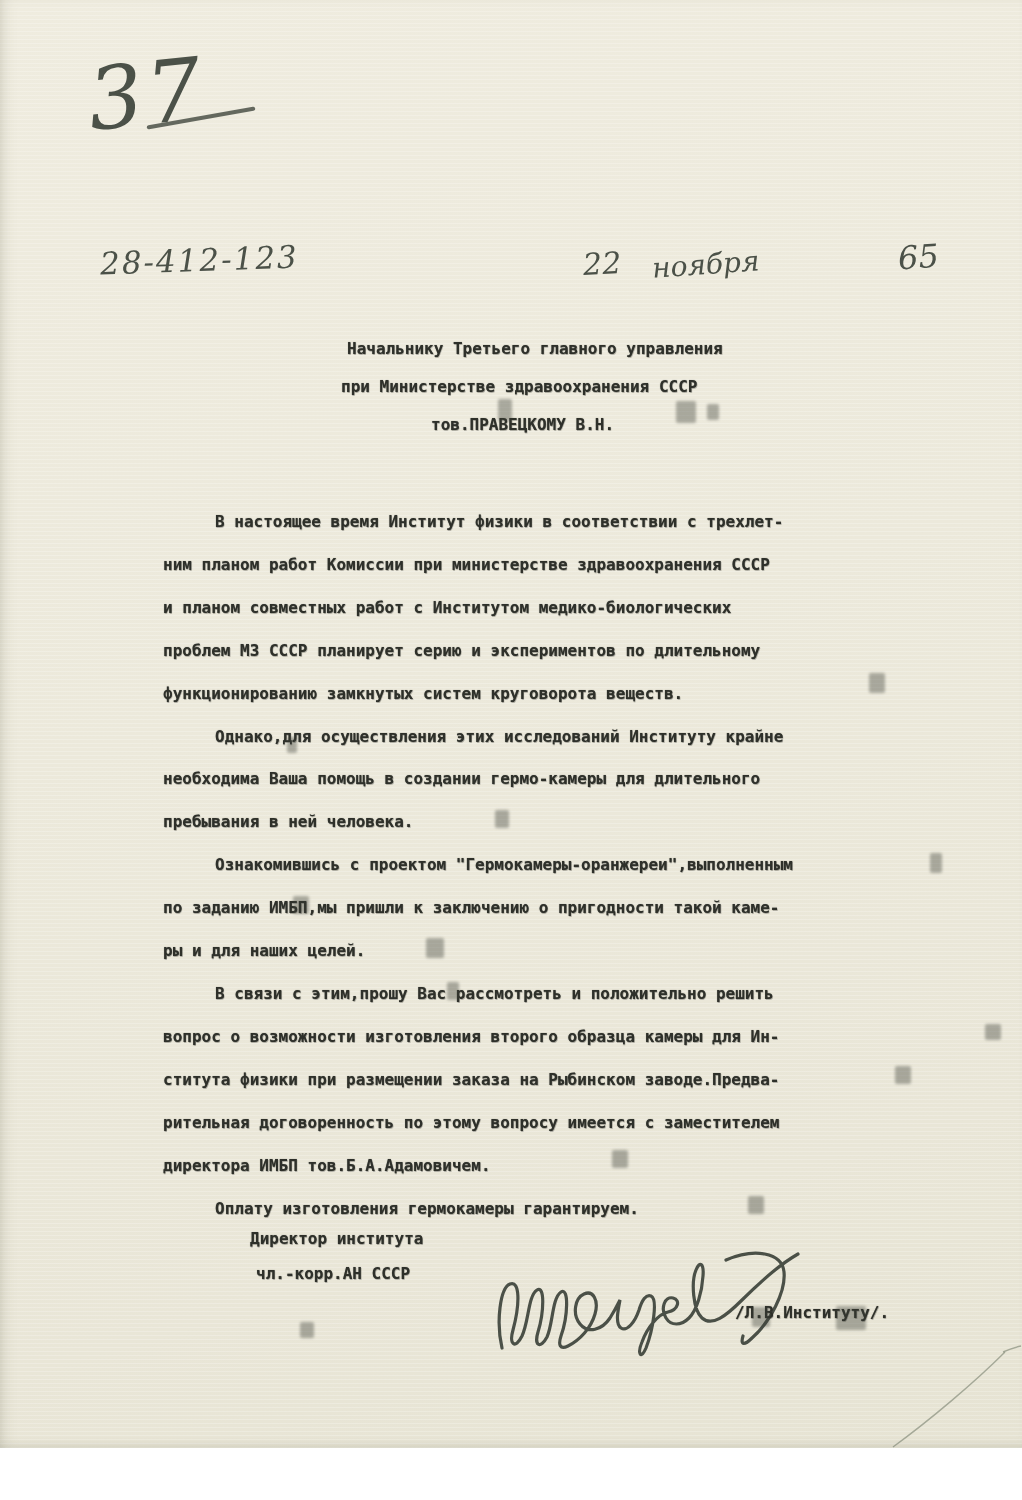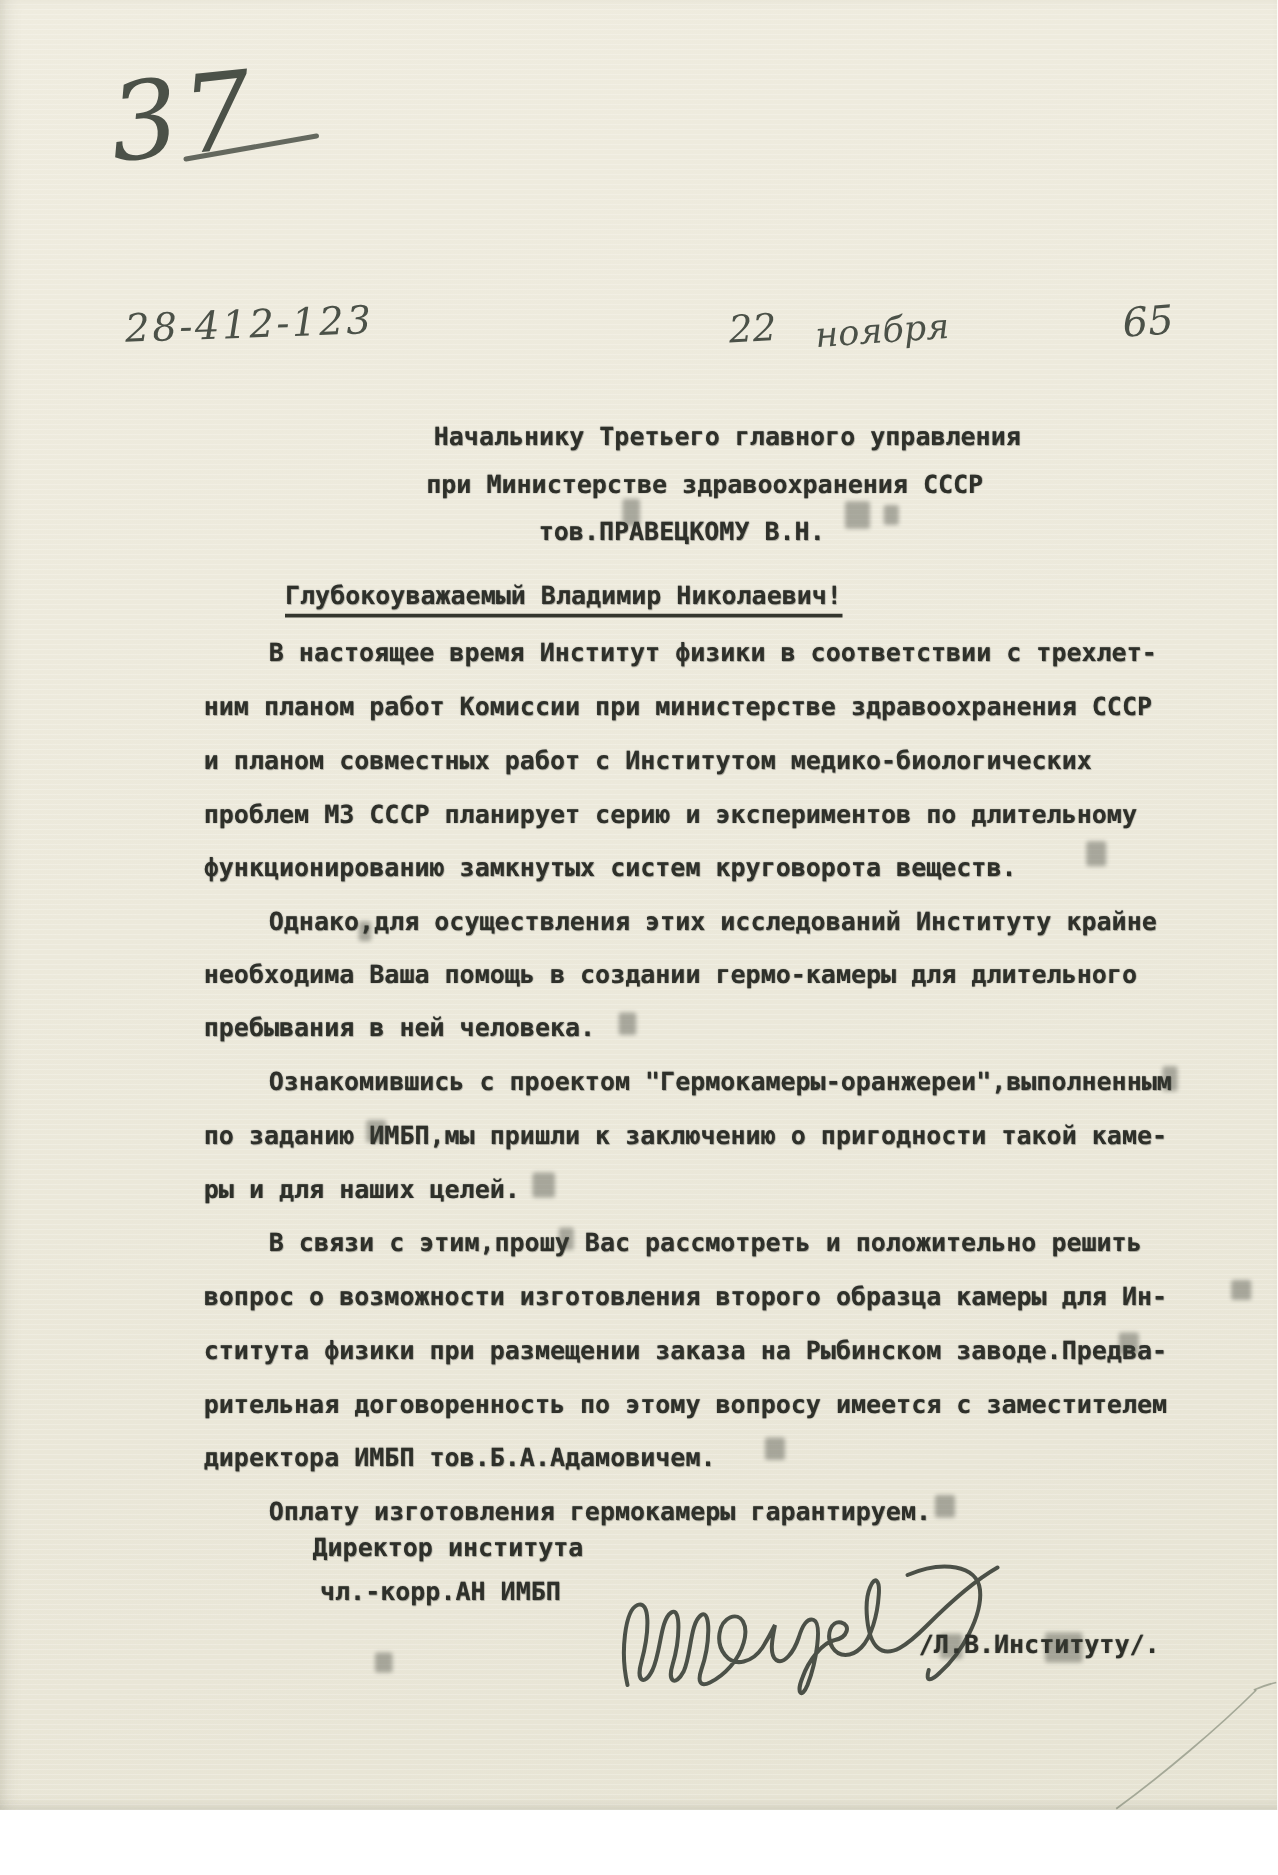"Начальнику Третьего главного управления" .typed { font-size: 20px -> 16px }
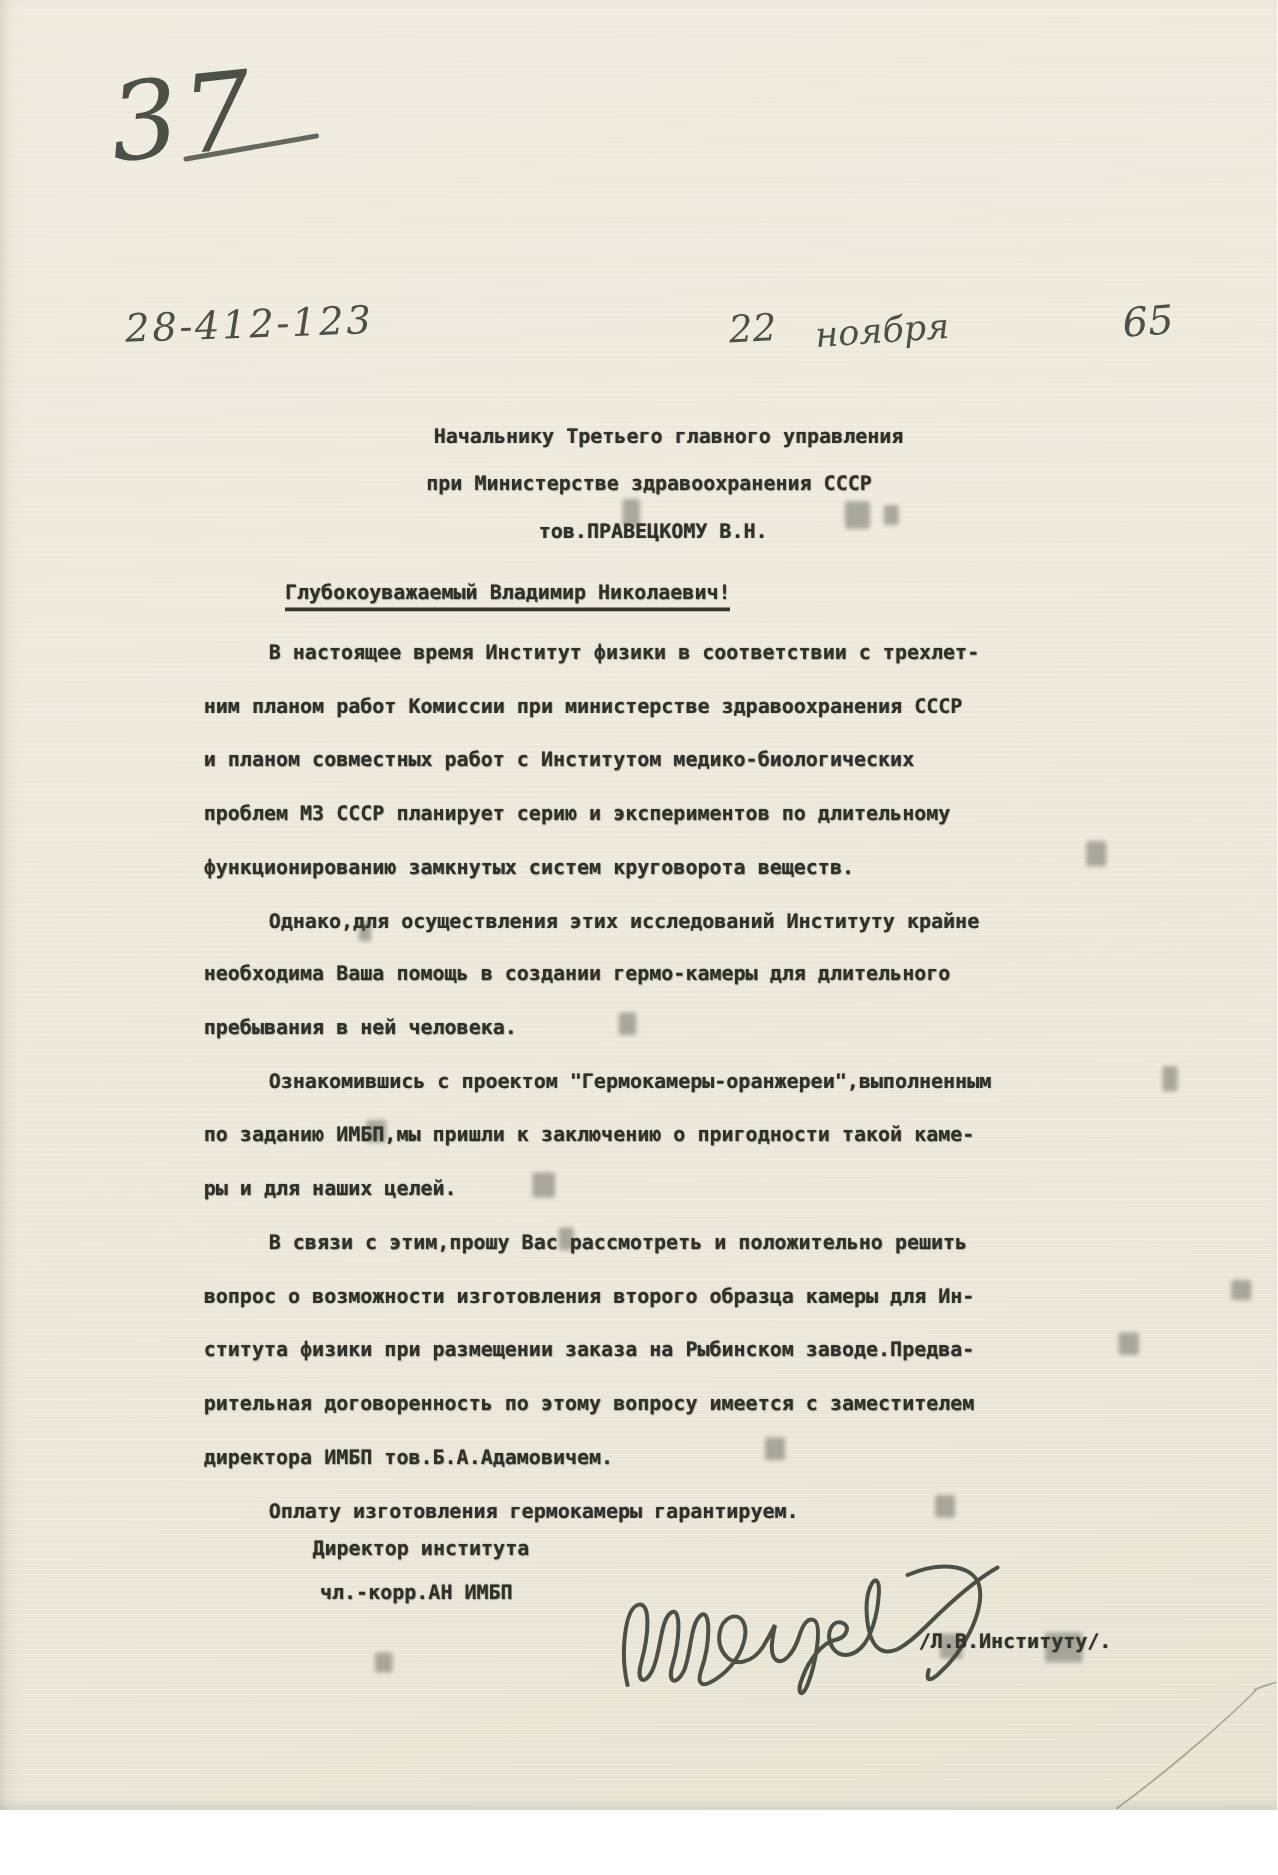"Глубокоуважаемый Владимир Николаевич!" div.abs { html: <div>Глубокоуважаемый Владимир Николаевич!</div> -> none }
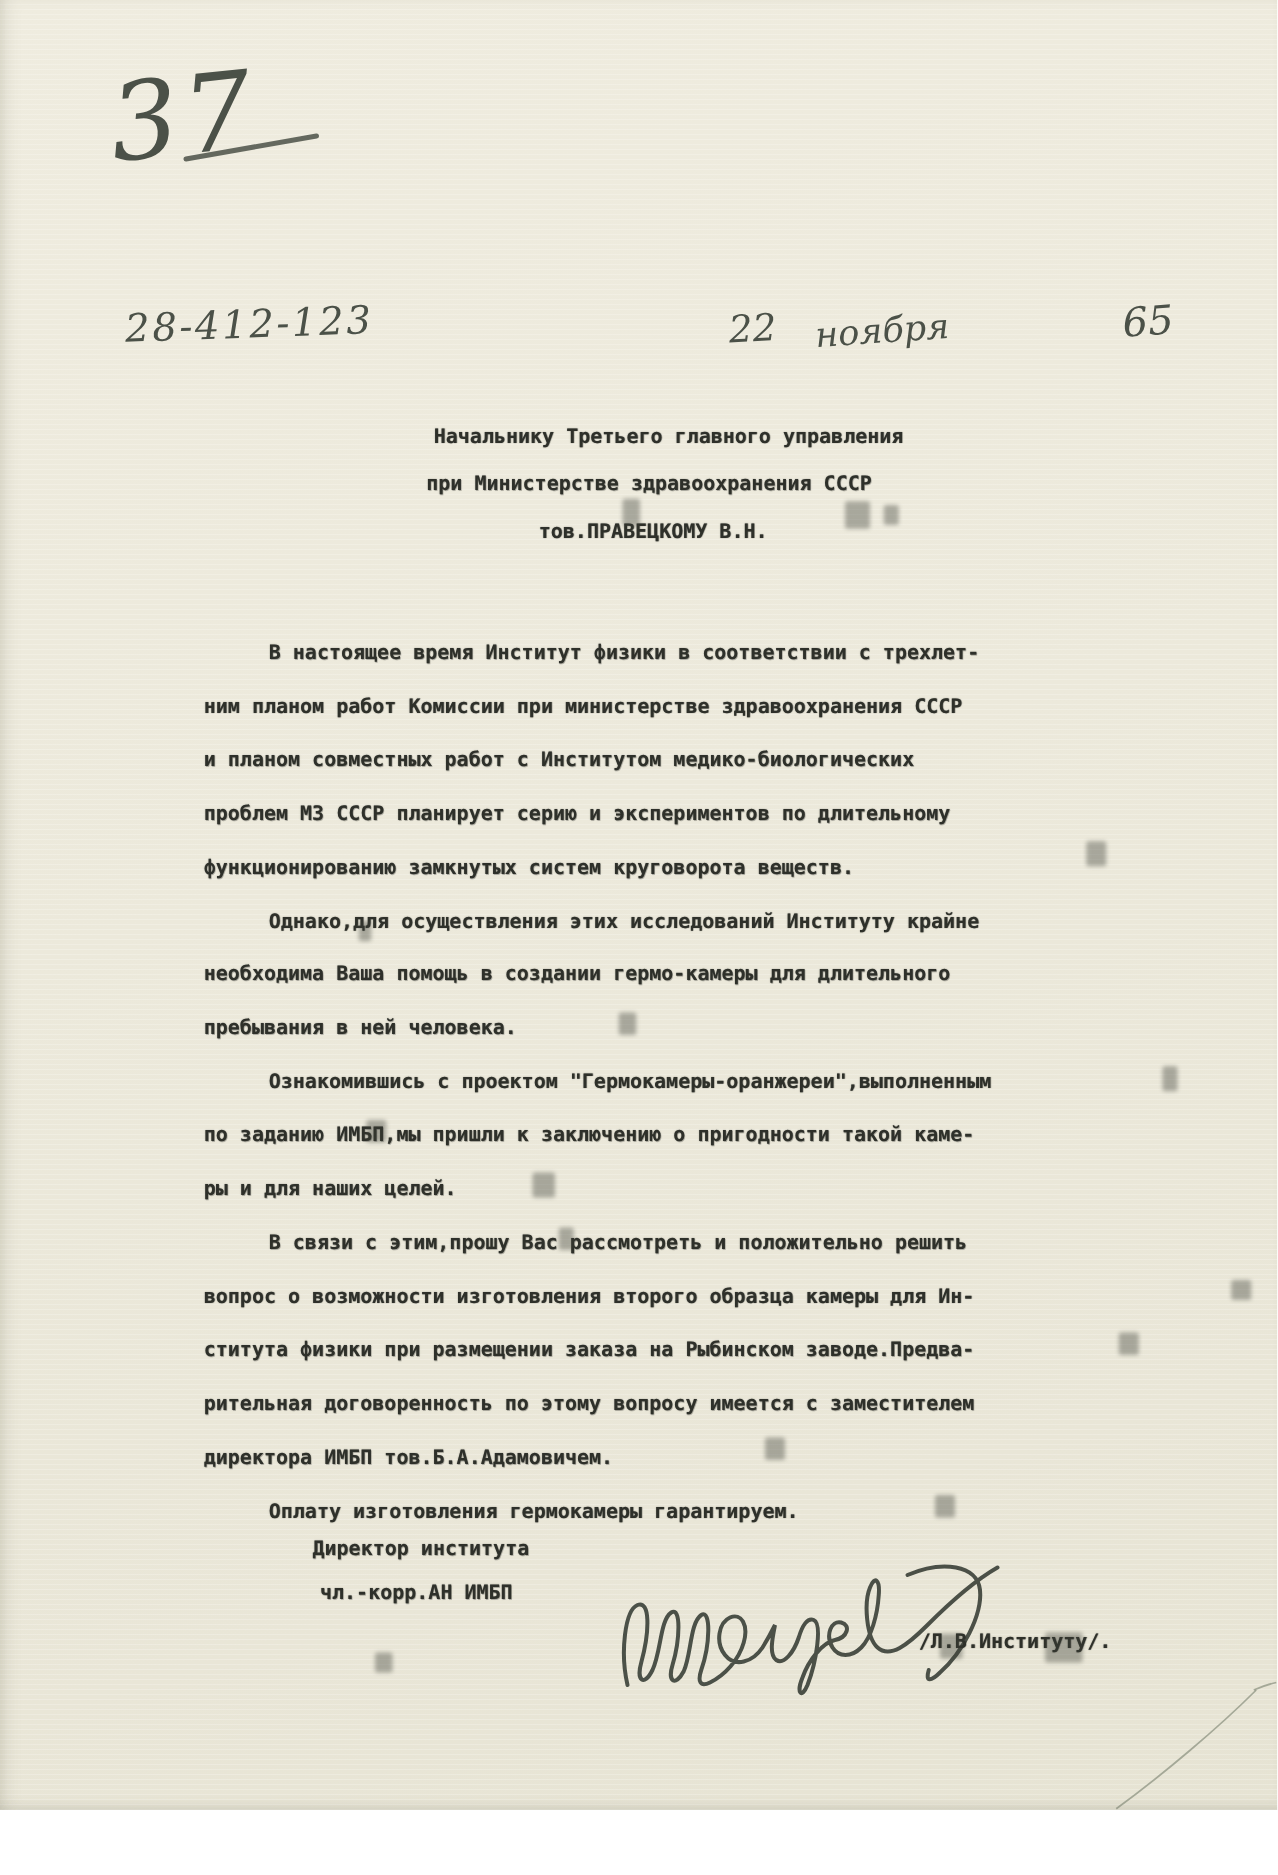"чл.-корр.АН ИМБП" div.typed { text: ИМБП -> СССР }
